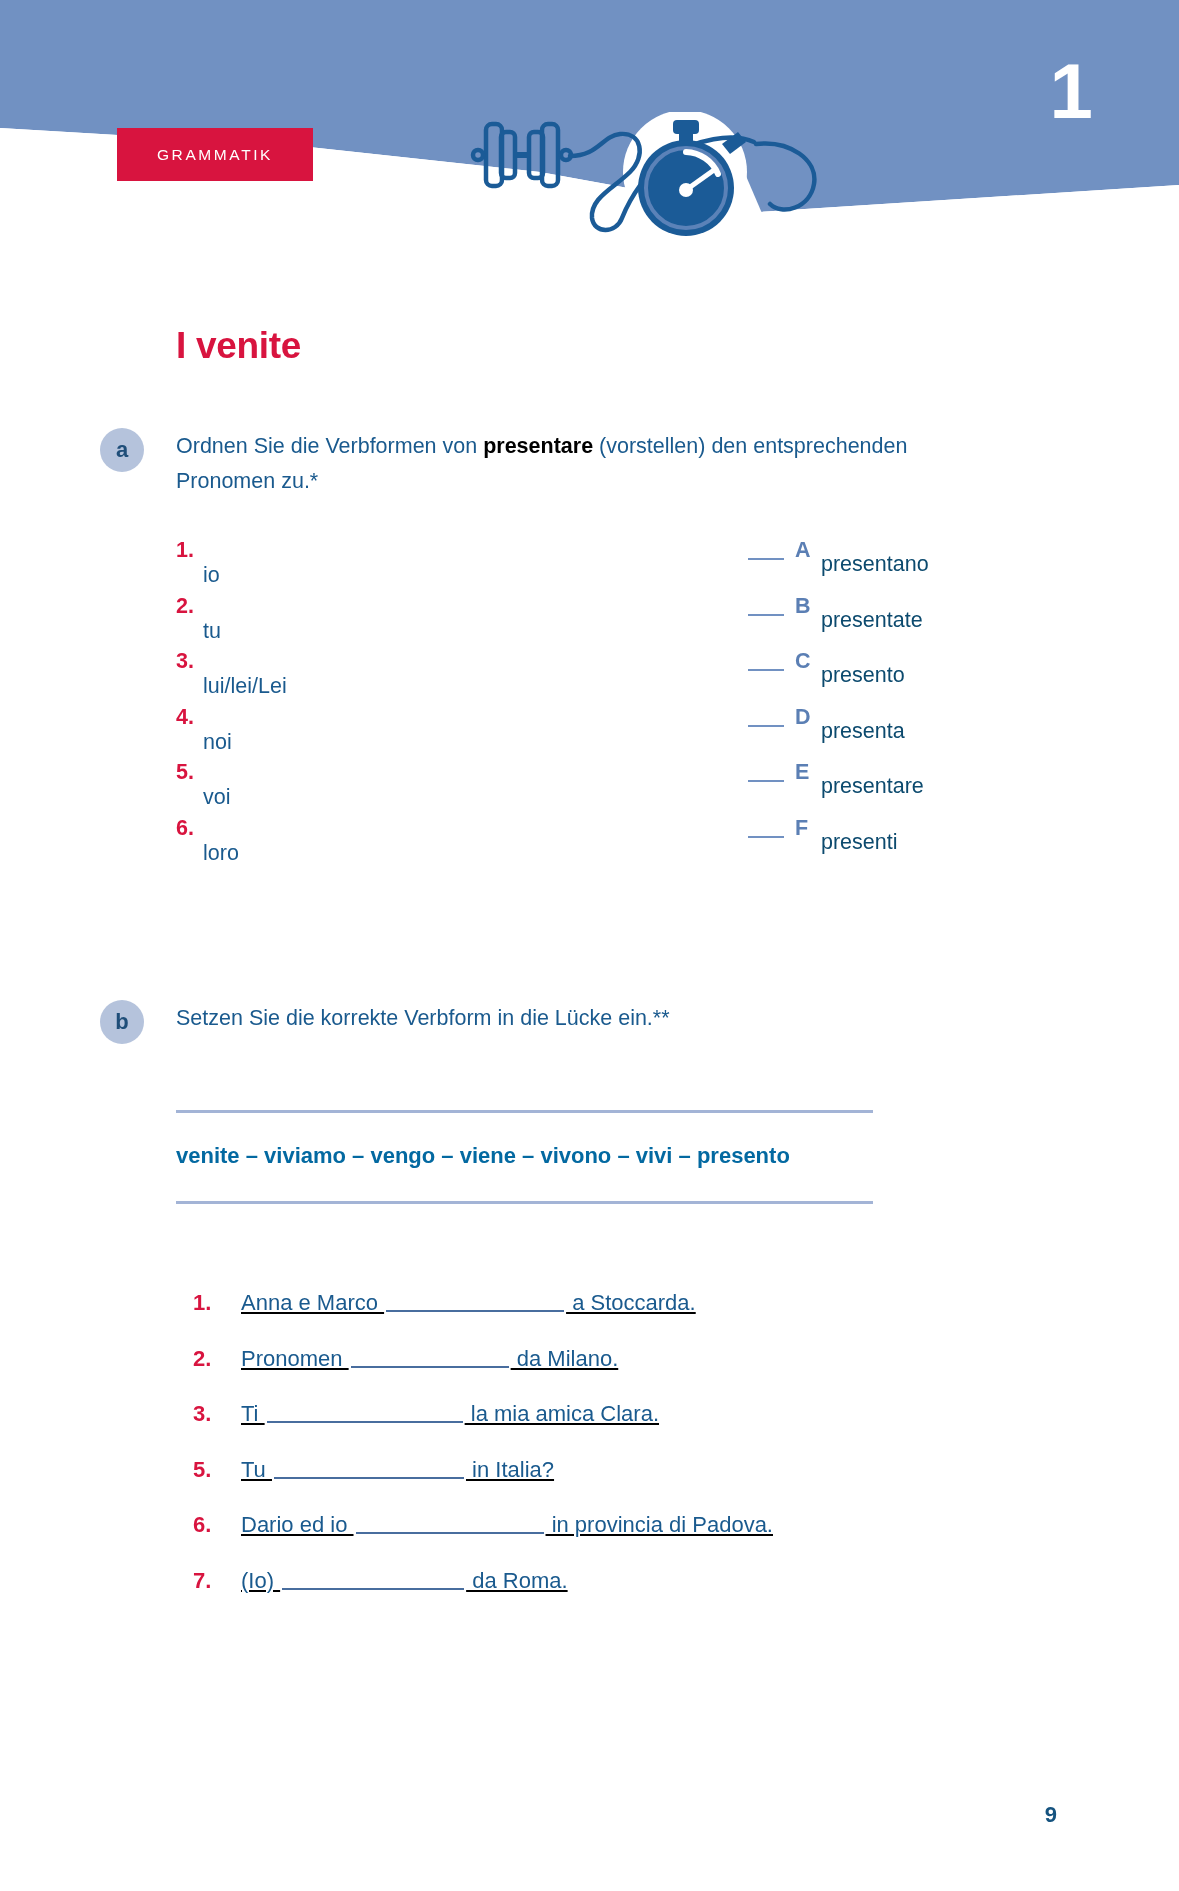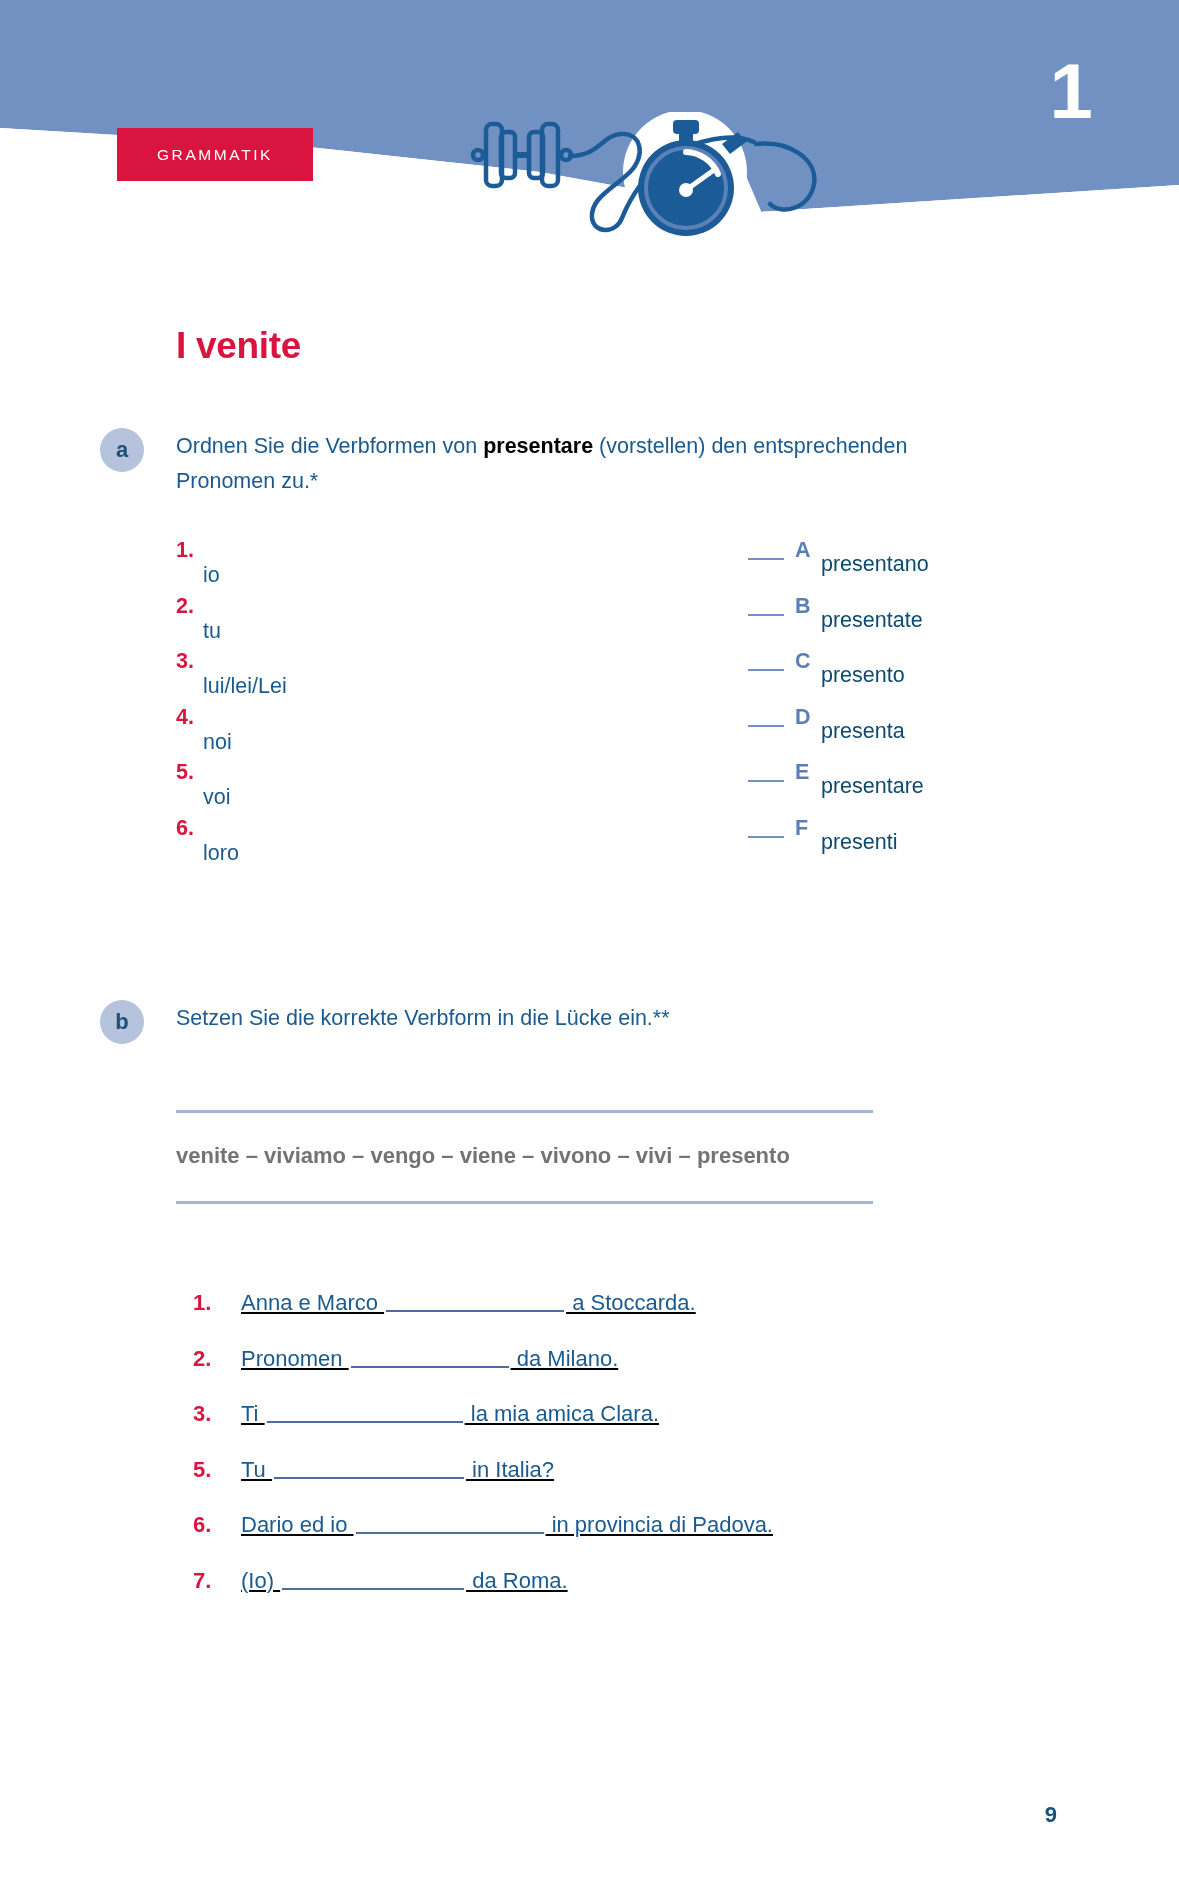"venite – viviamo – vengo" .wordbank span { color: #737373 -> #0369a1 }
